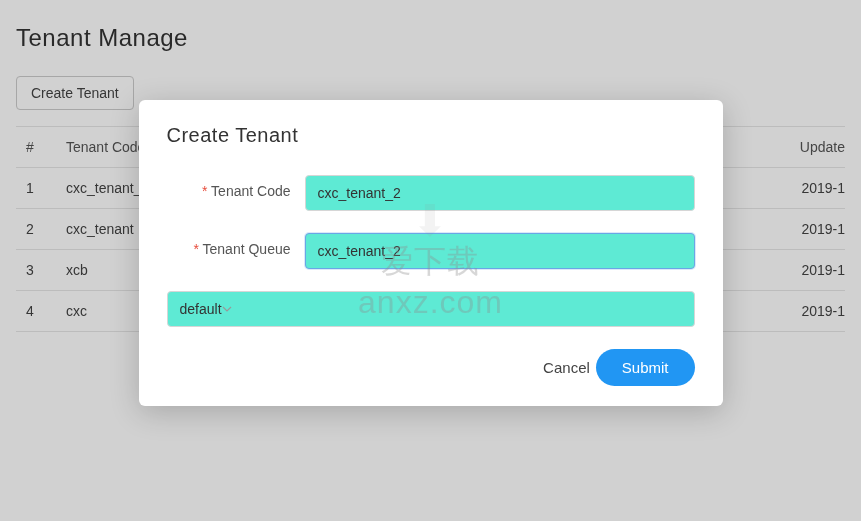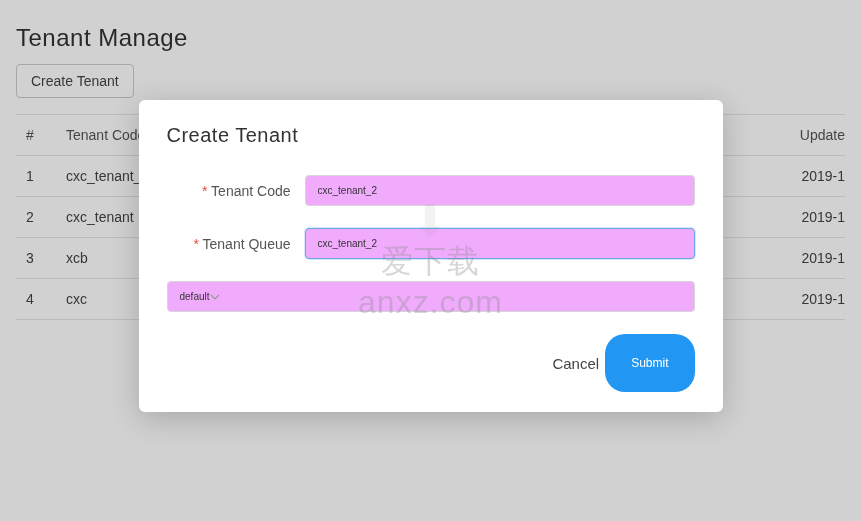"Tenant Manage" .page-title { margin-bottom: 12px -> 24px }
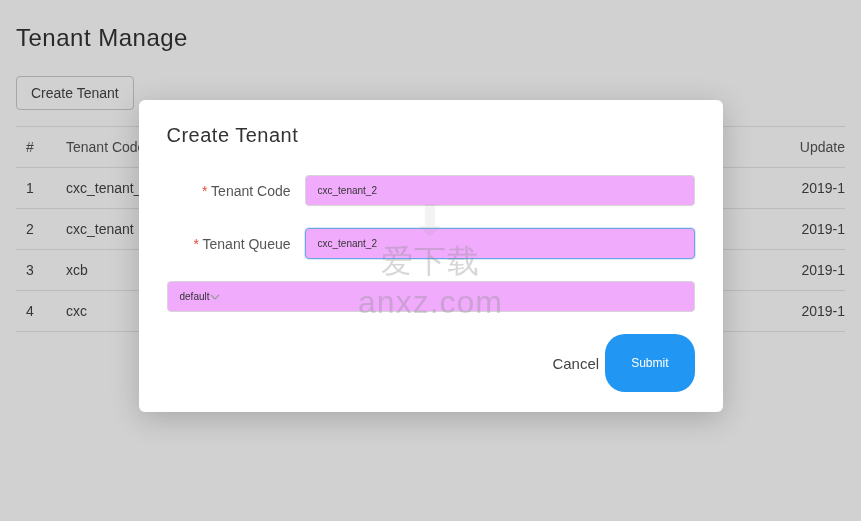"cxc_tenant_2" .text-input, .select-input, .textarea-input { background: #f0abfc -> #5eead4; font-size: 10px -> 14px }
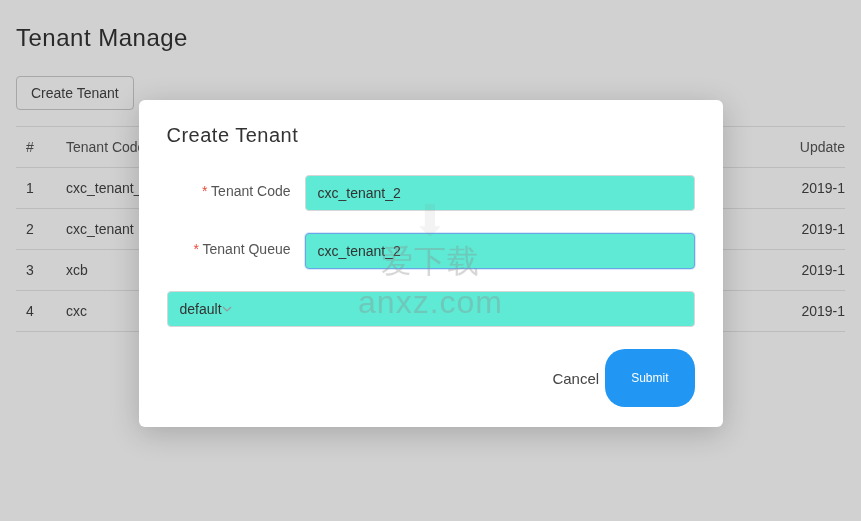"Submit" .btn-submit { font-size: 12px -> 15px; padding: 22px 26px -> 10px 26px }
